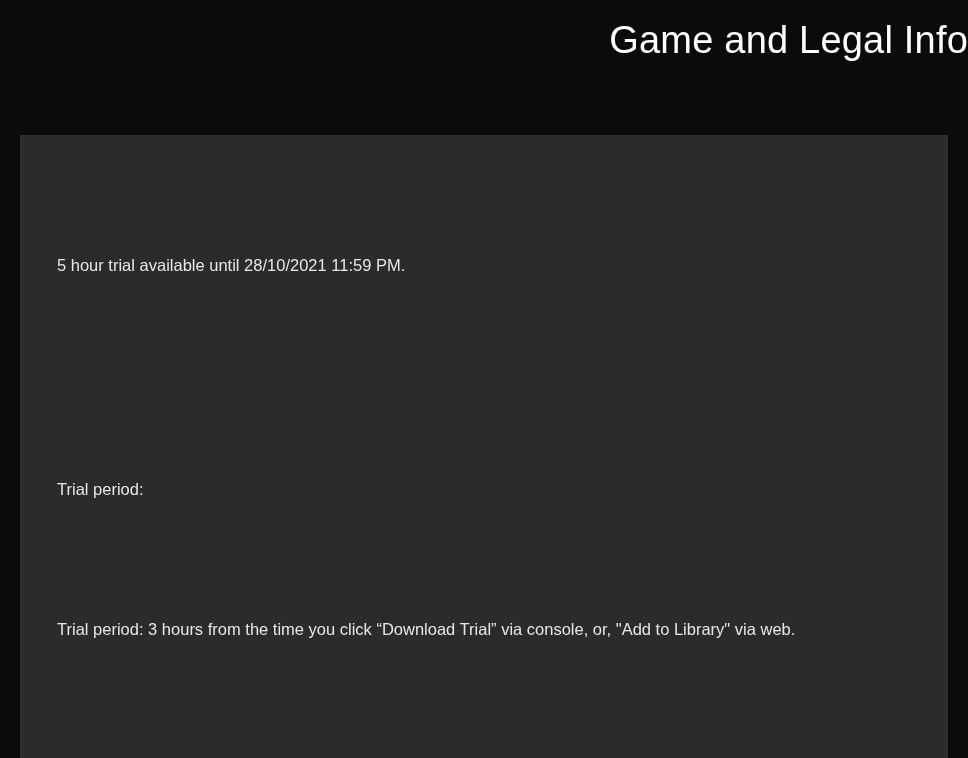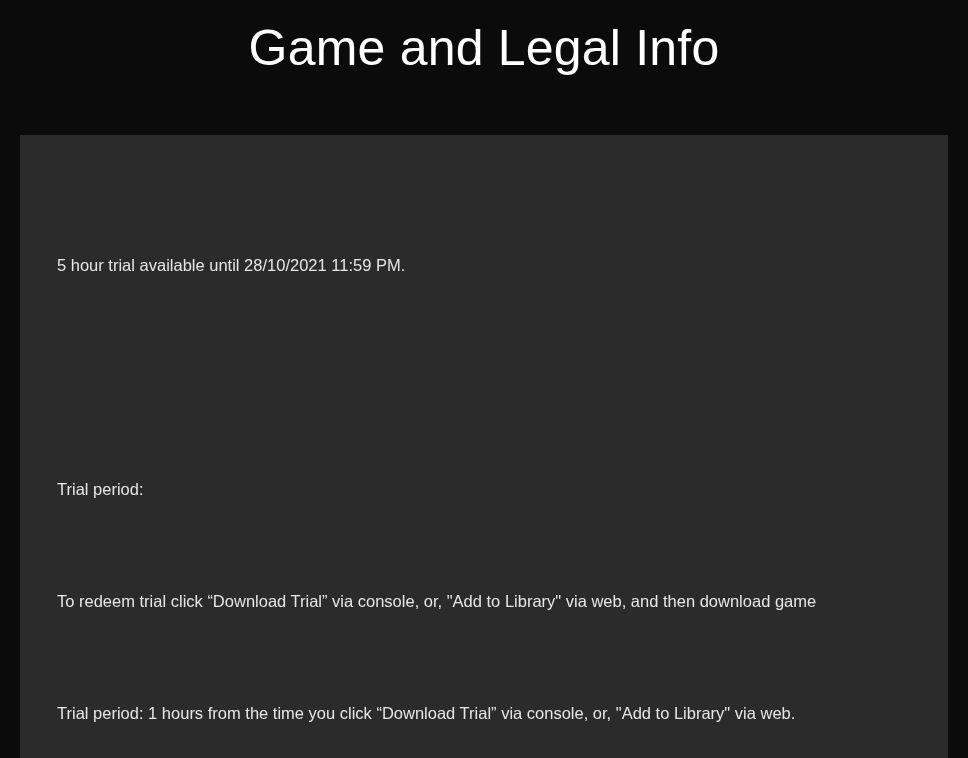"Game and Legal Info" .page-title { font-size: 50px -> 38px; text-align: center -> right }
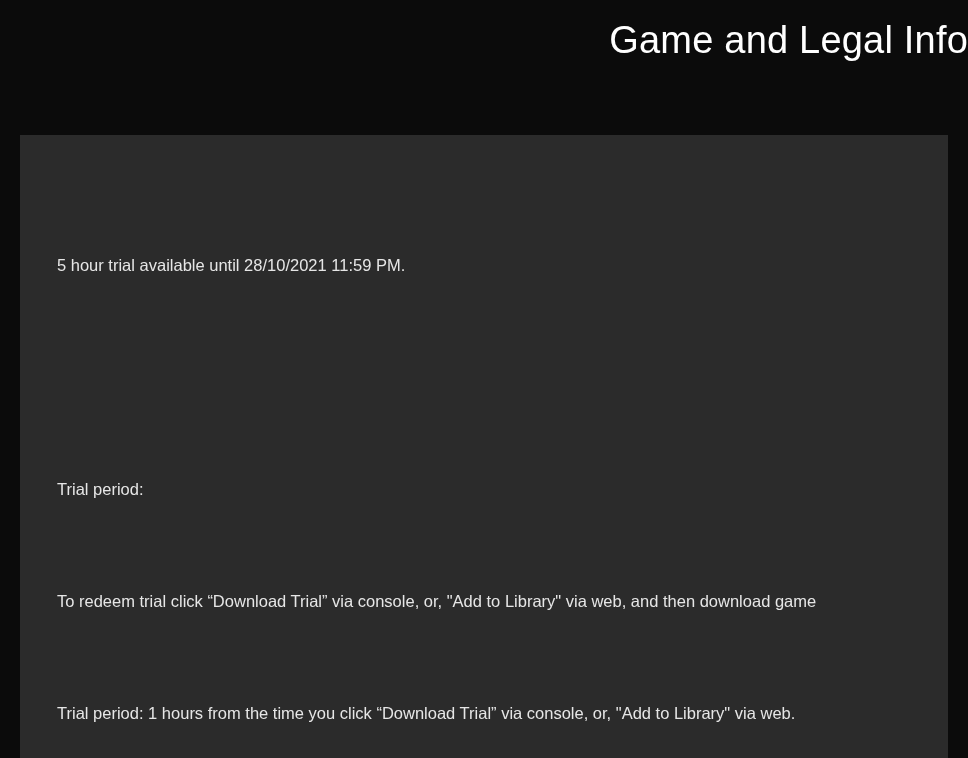"To redeem trial click “Download" p.para { html: <p>To redeem trial click “Download Trial” via console, or, "Add to Library" via web, and then download game</p> -> none }
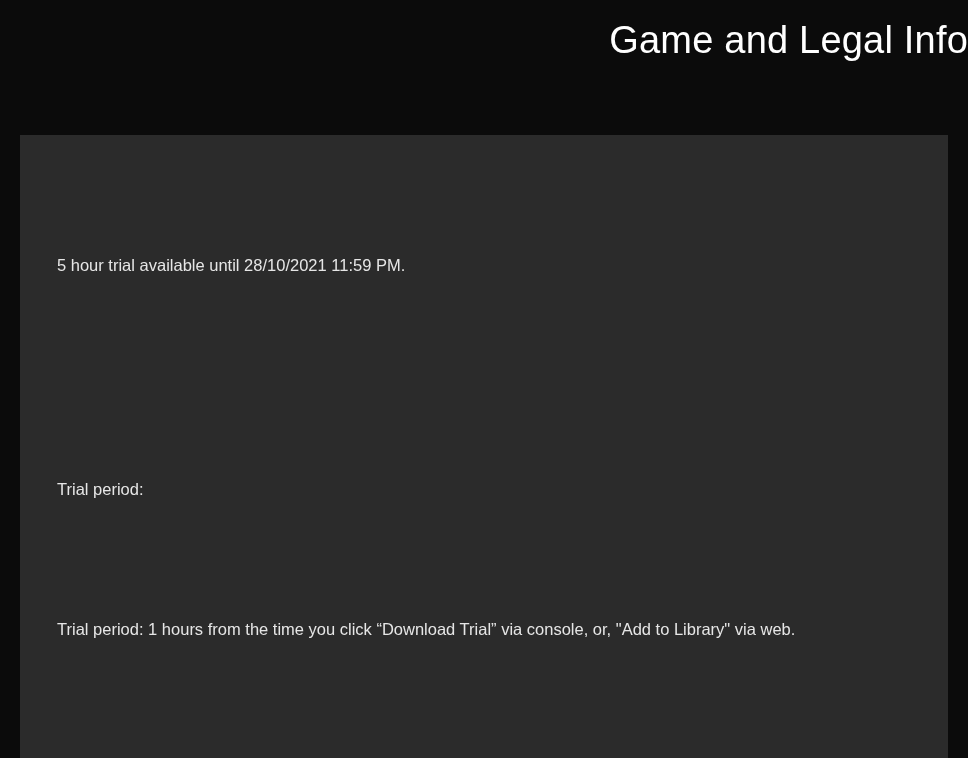"Trial period: 1 hours from" p.para { text: 1 -> 3 }
